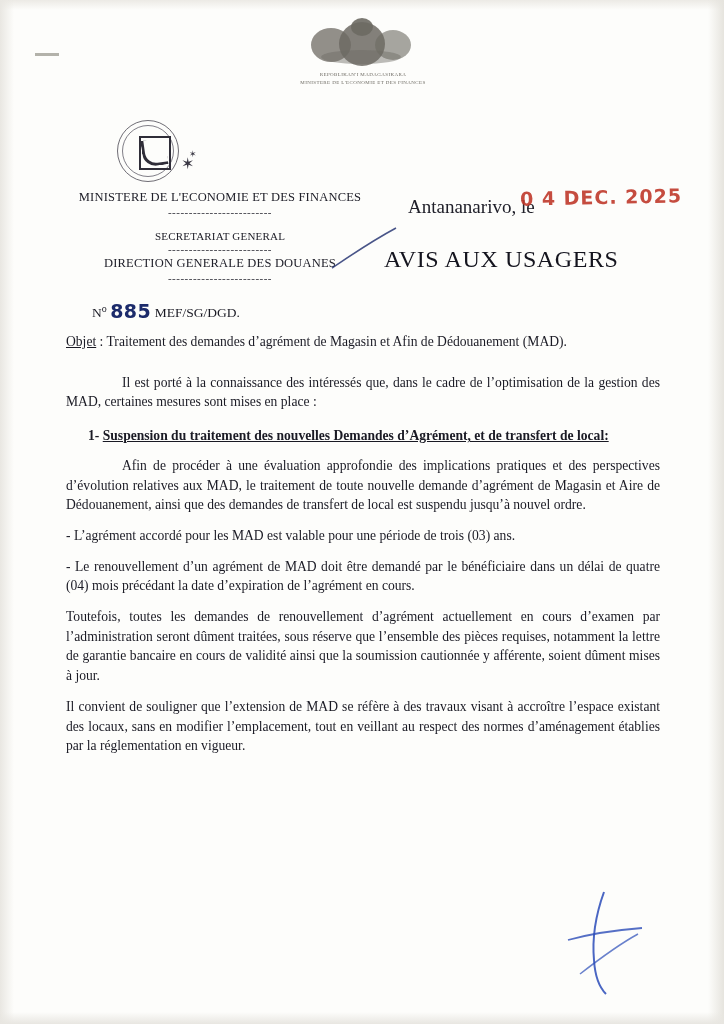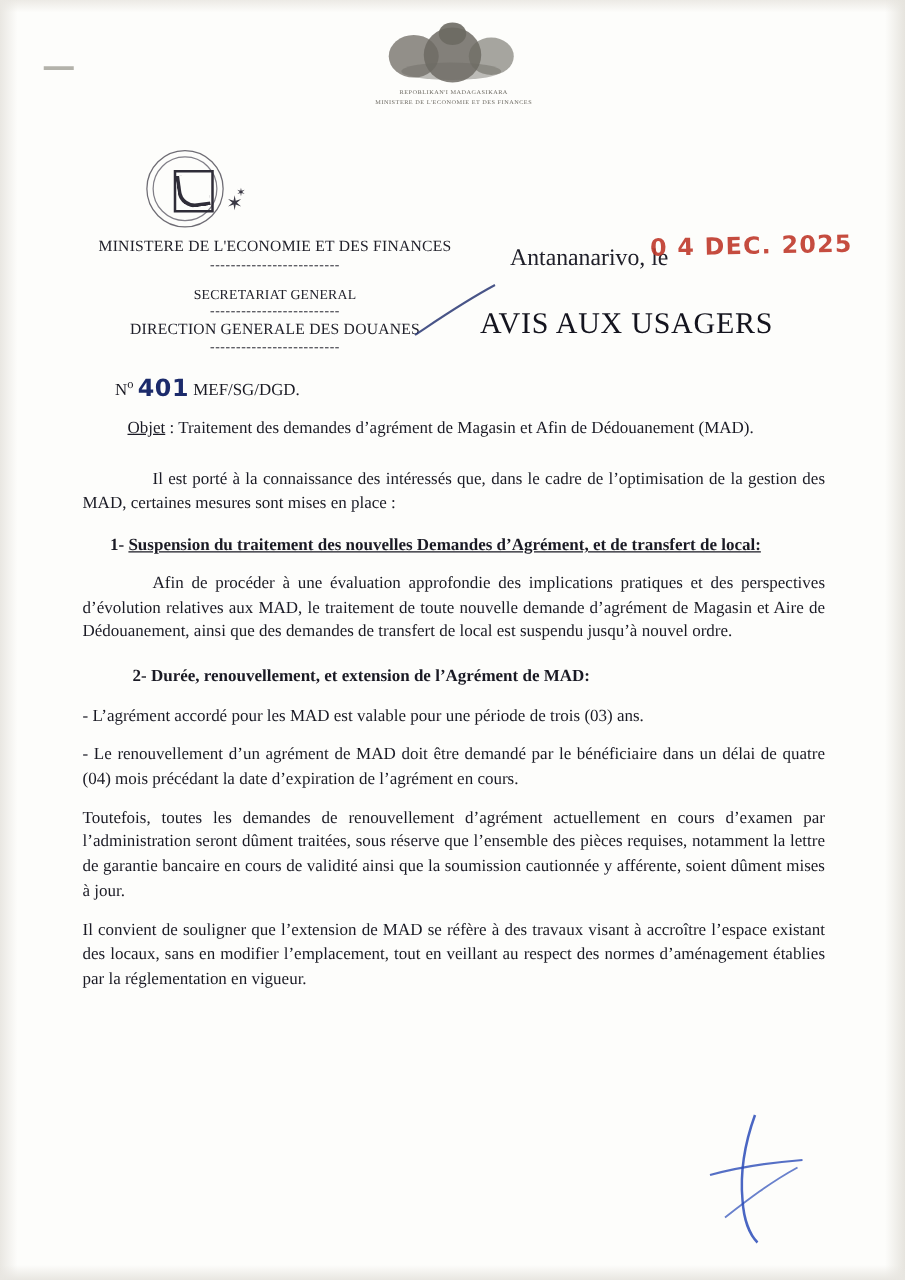"401" span.num-hand { text: 401 -> 885 }
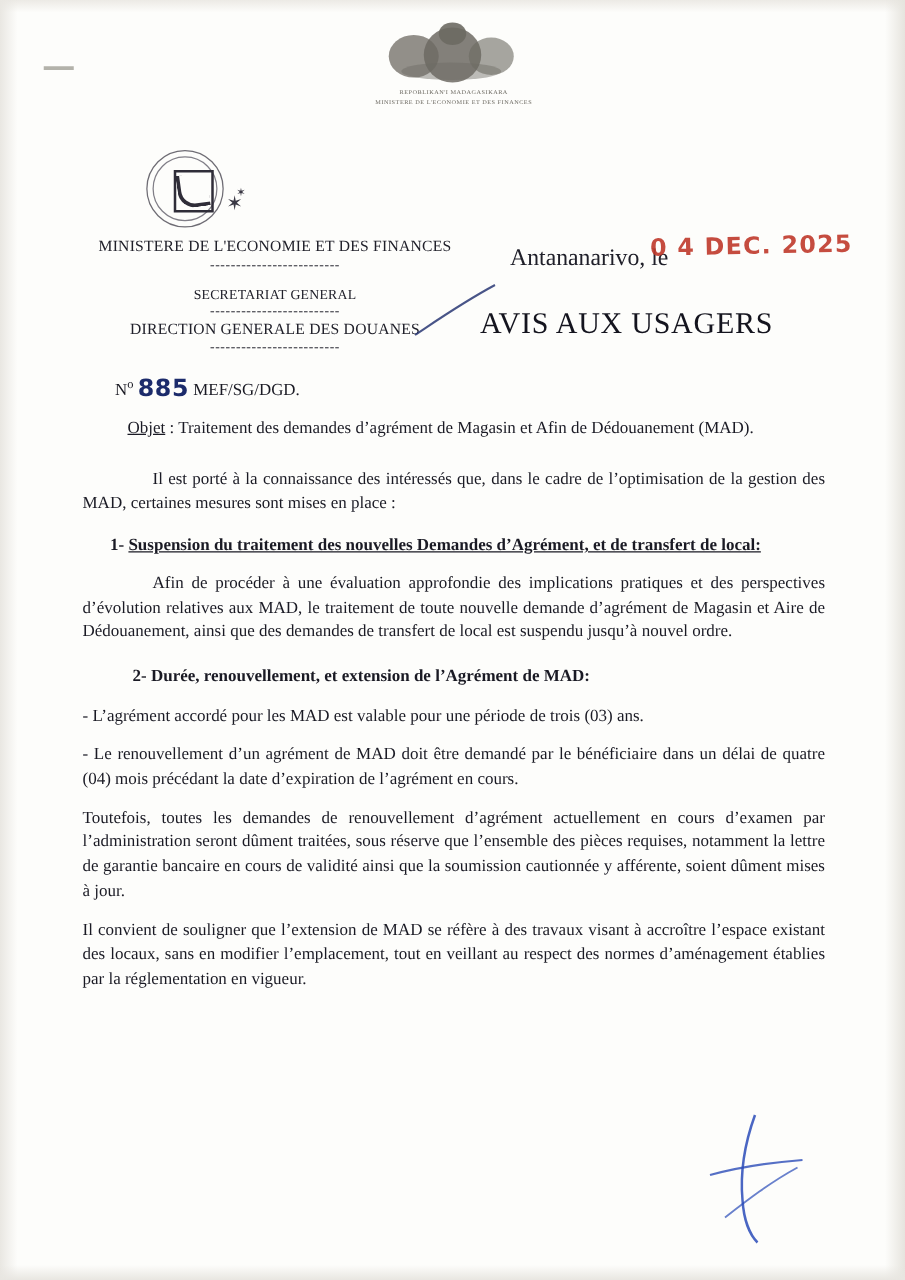"Objet" .u { margin-left: 36px -> none }
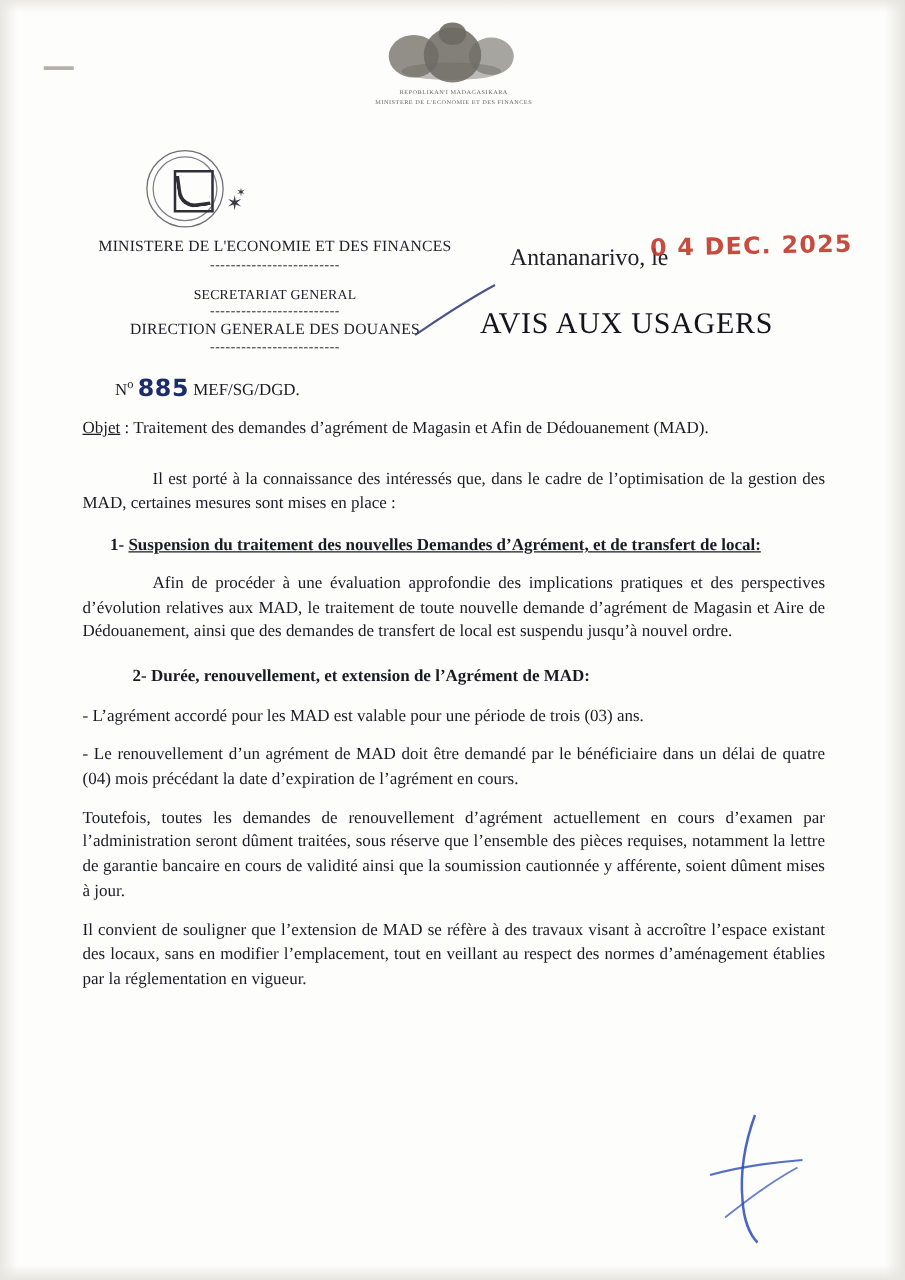"2- Durée, renouvellement, et extension" p.sec-head-2 { html: <p> <span>2-</span> <span>Durée, renouvellement, et extension de l’Agrément de MAD:</span> </p> -> none }
